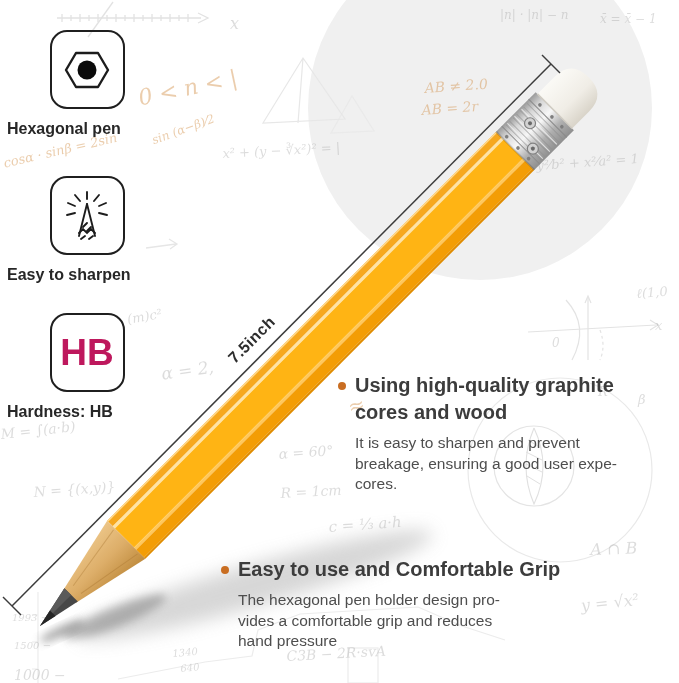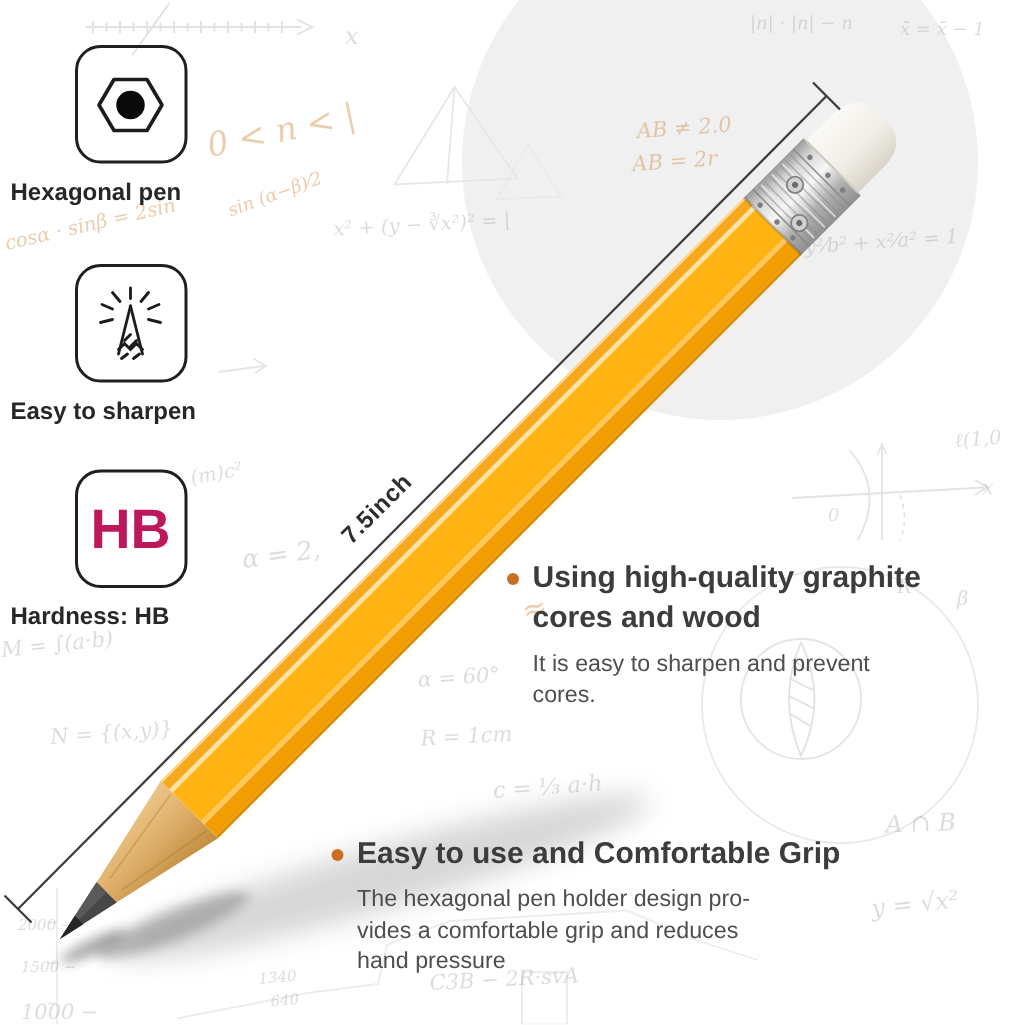"breakage, ensuring a good user" div { html: none -> <div>breakage, ensuring a good user expe-</div> }
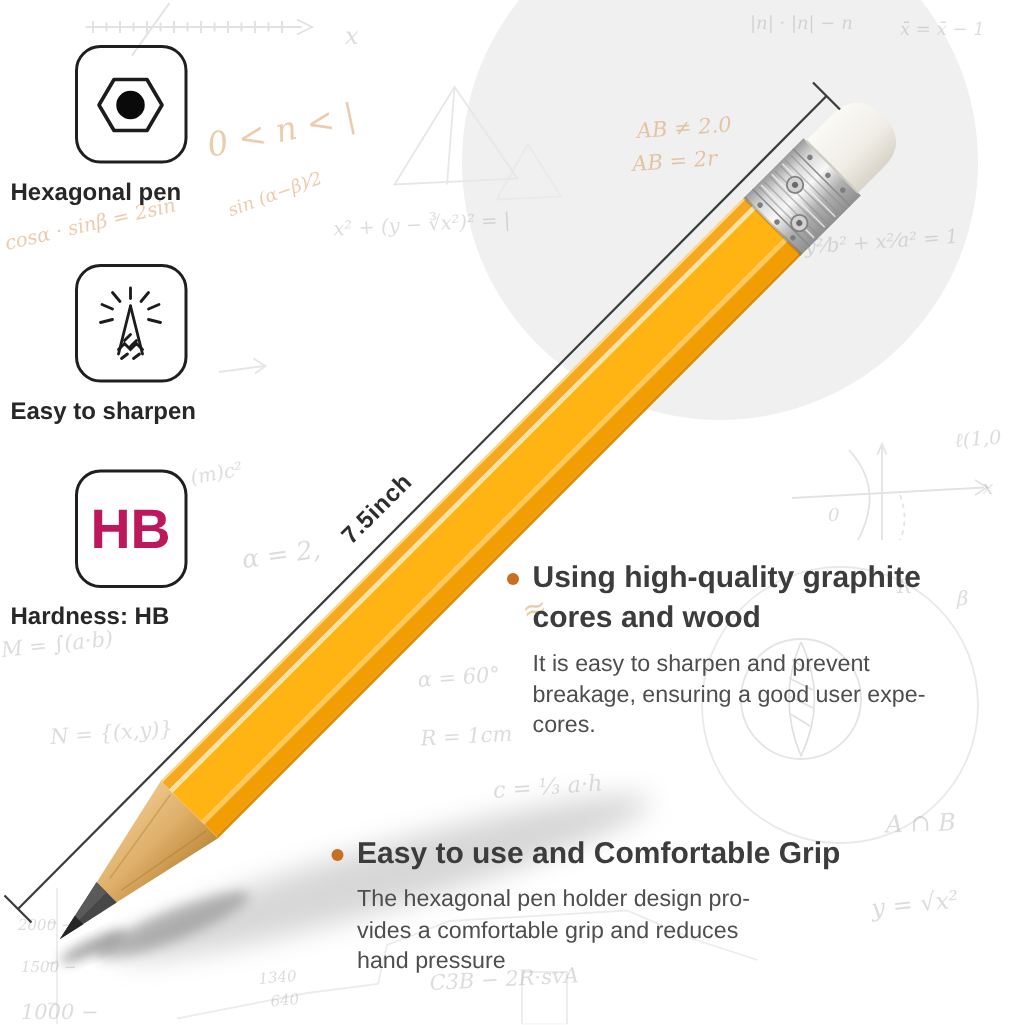"2000 −" span.formula { text: 2000 -> 1993 }
